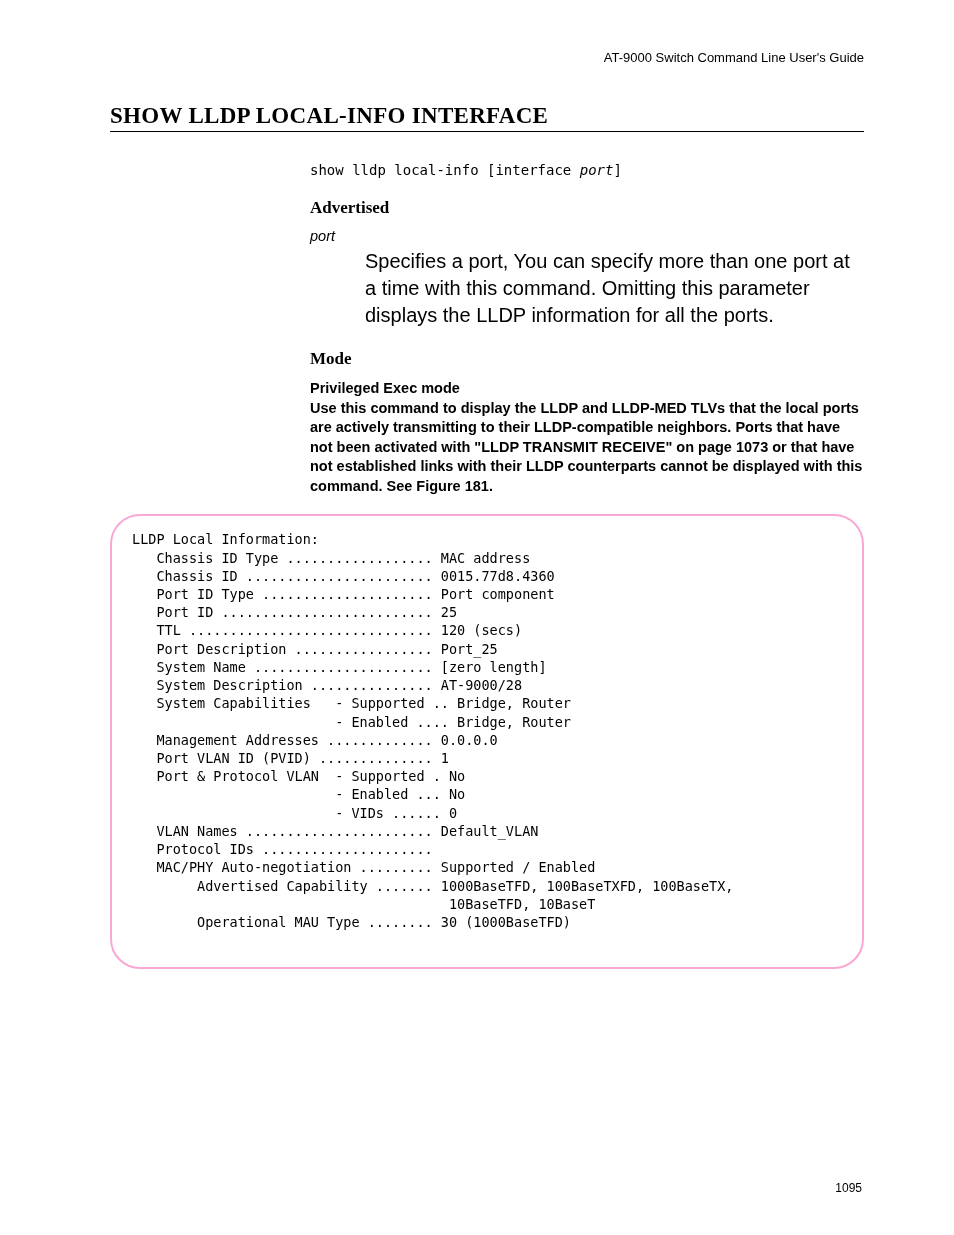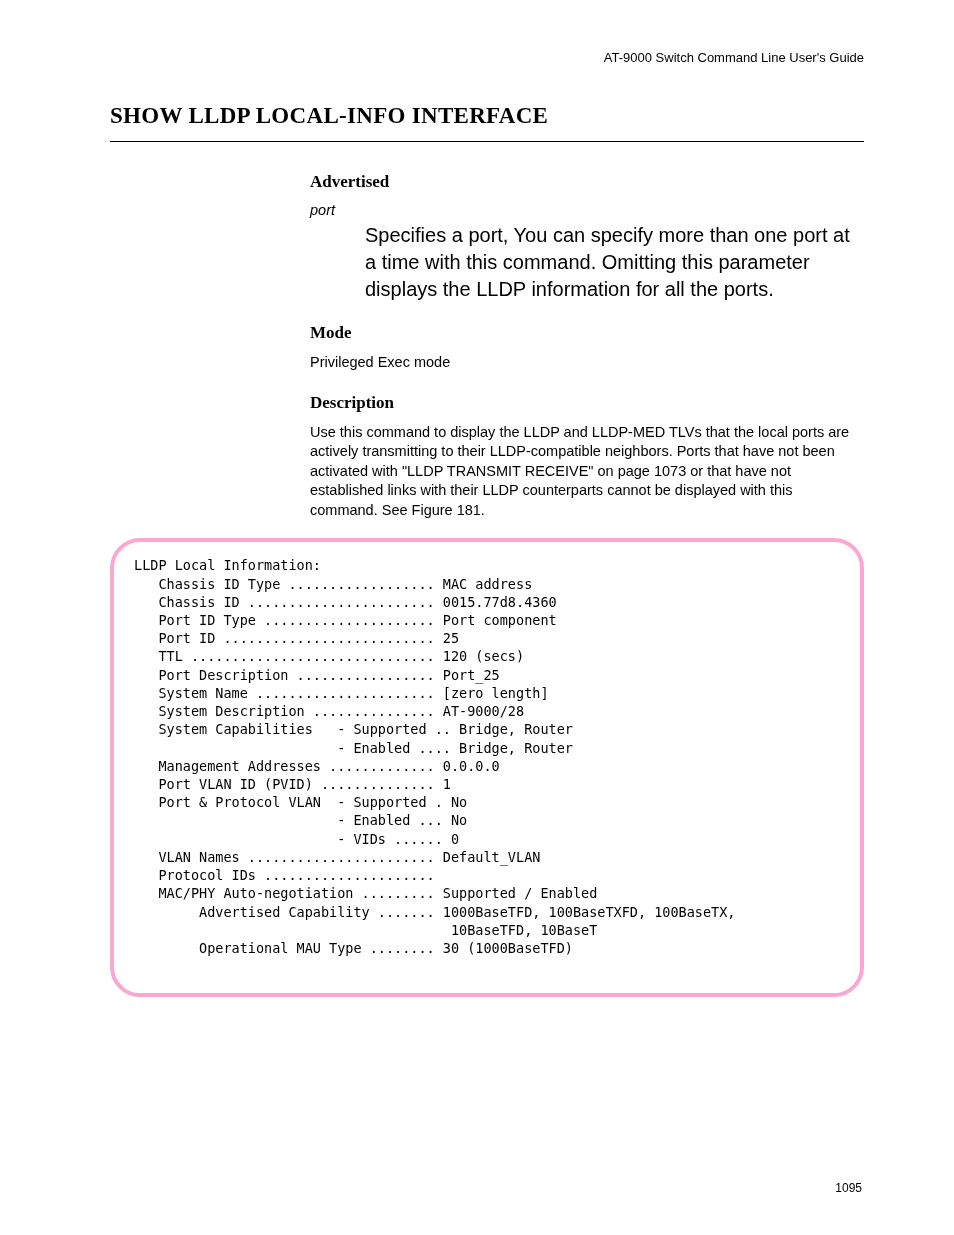"SHOW LLDP LOCAL-INFO INTERFACE" .main-title { margin-bottom: 12px -> 2px }
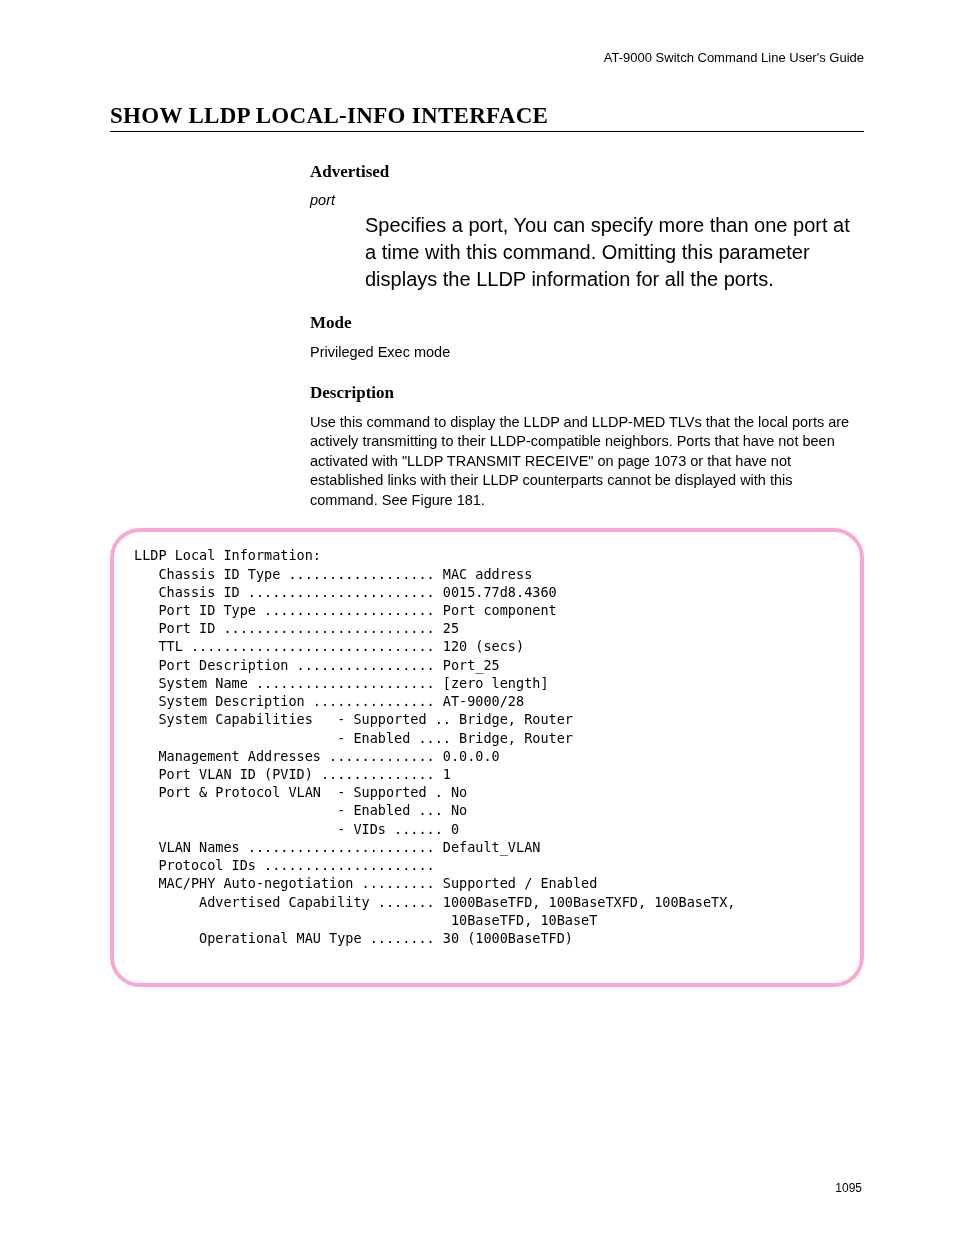"show lldp local-info [interface port]" div.syntax-line { html: none -> <div><span>show lldp local-info [interface </span><span>port</span><span>]</span></div> }
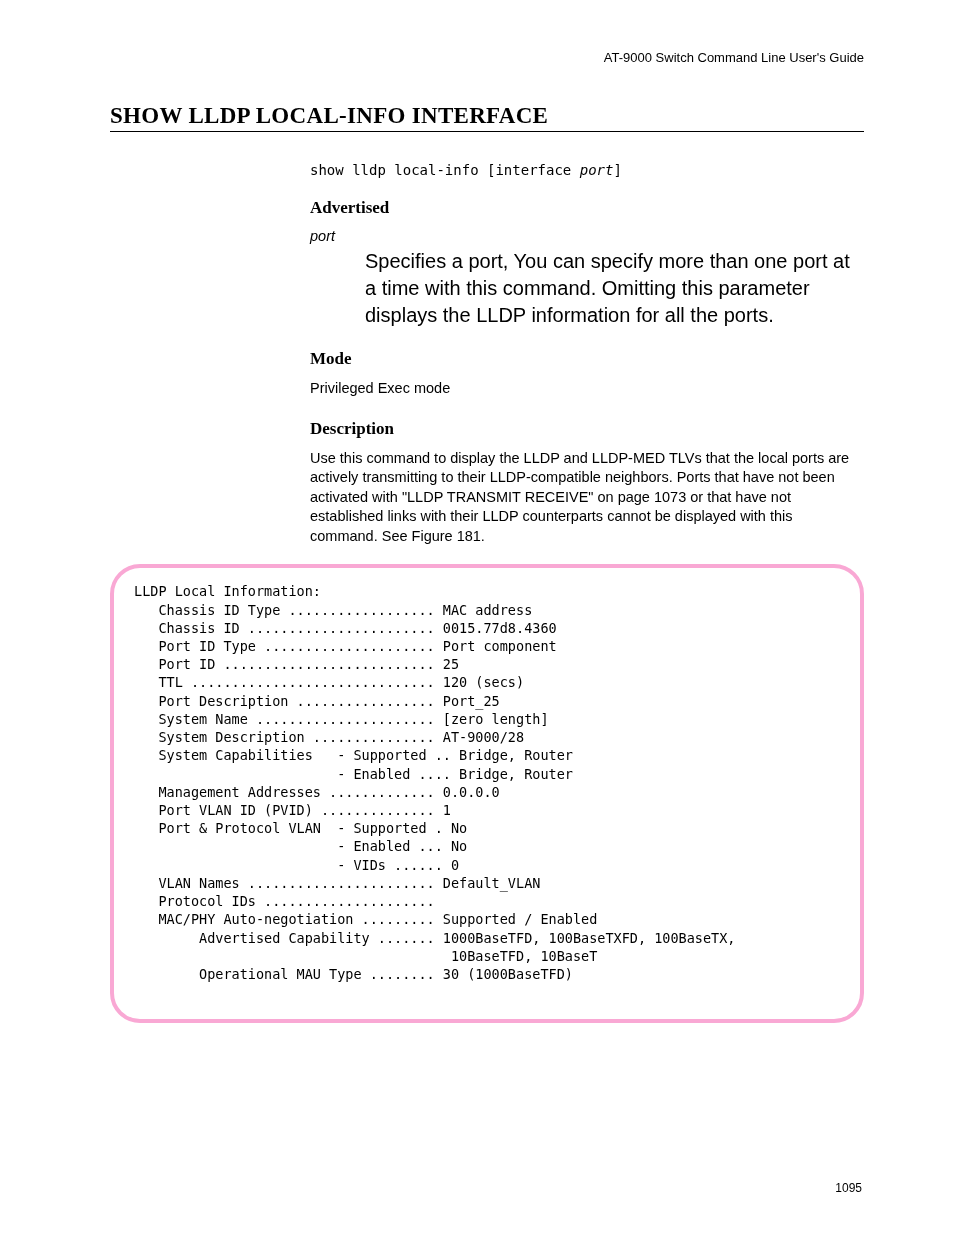"Privileged Exec mode" .mode-text, .desc-text { font-weight: none -> bold }
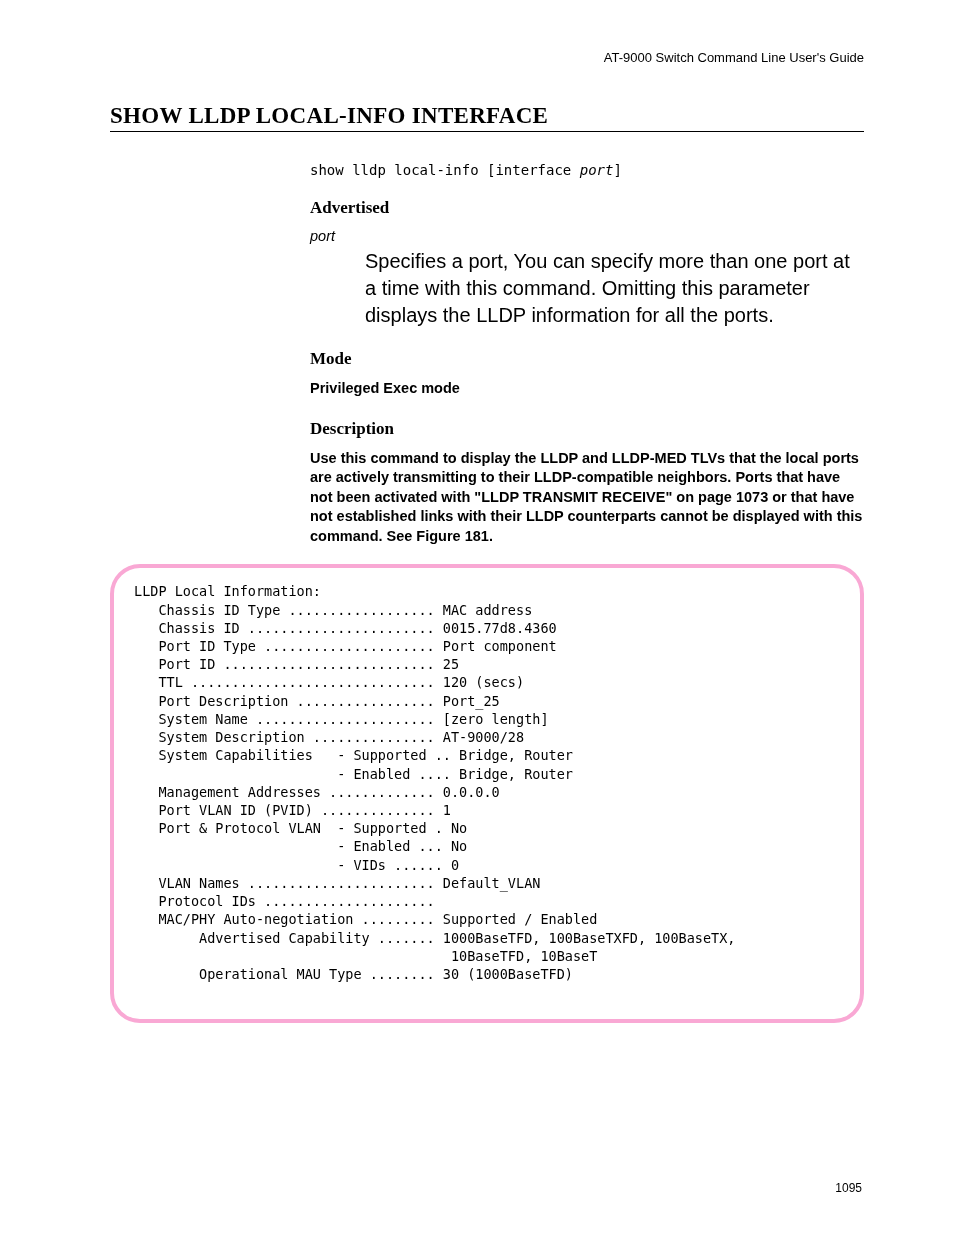"Description" div.section-heading { html: <div>Description</div> -> none }
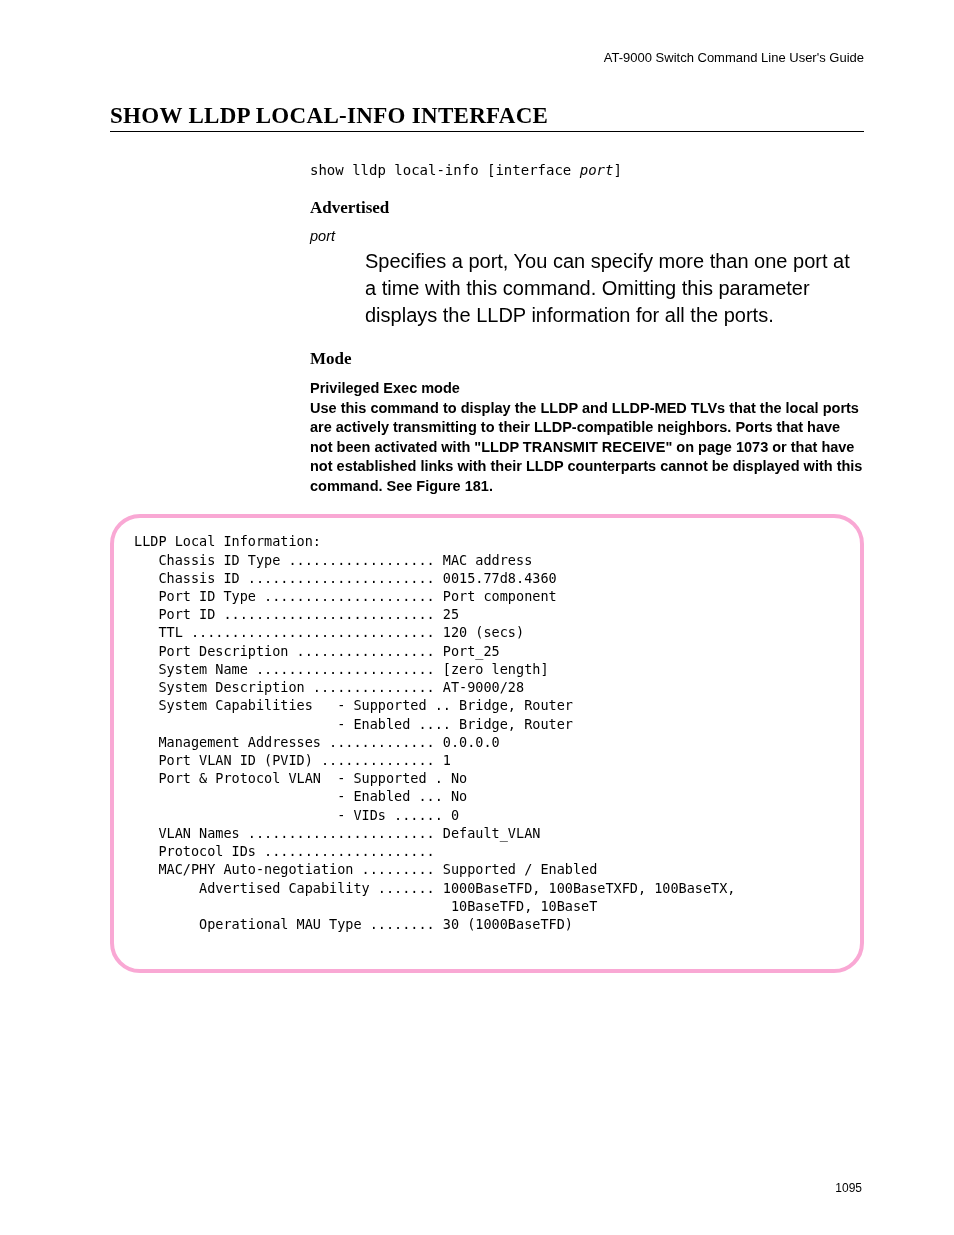"LLDP Local Information:" .output-box { border: 4px solid #f9a8d4 -> 2px solid #f9a8d4 }
